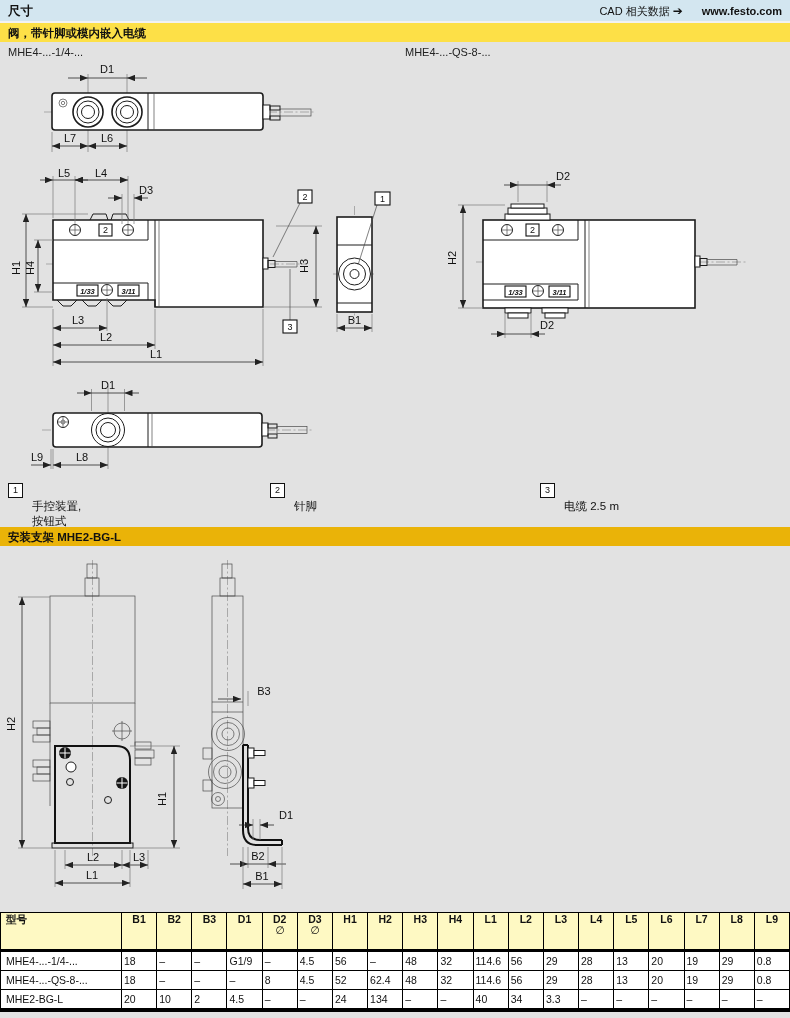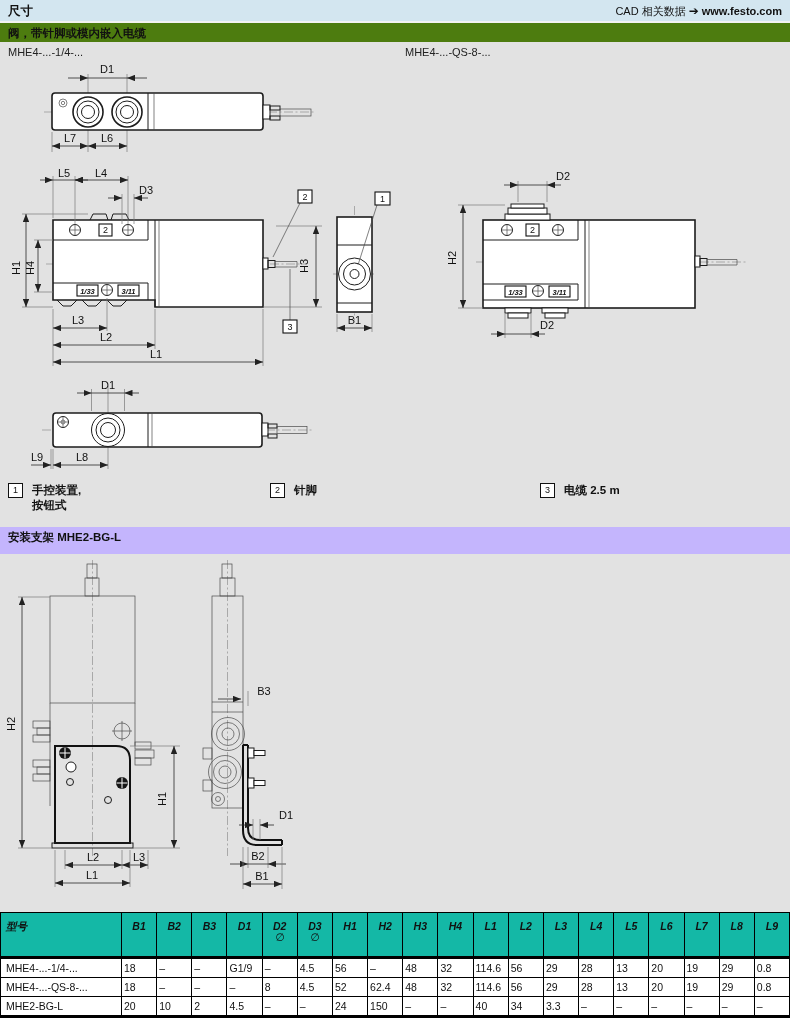"www.festo.com" .band1 .cad b { margin-left: none -> 16px }
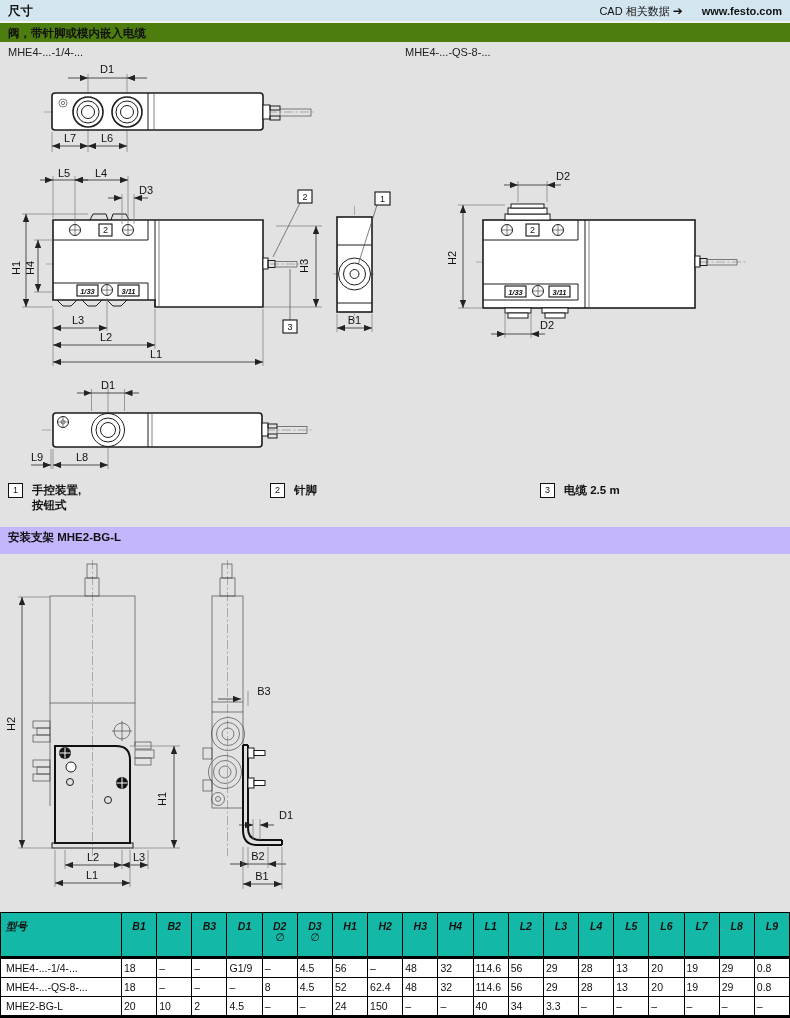"阀，带针脚或模内嵌入电缆" .band2 { background: #4d7c0f -> #fde047 }
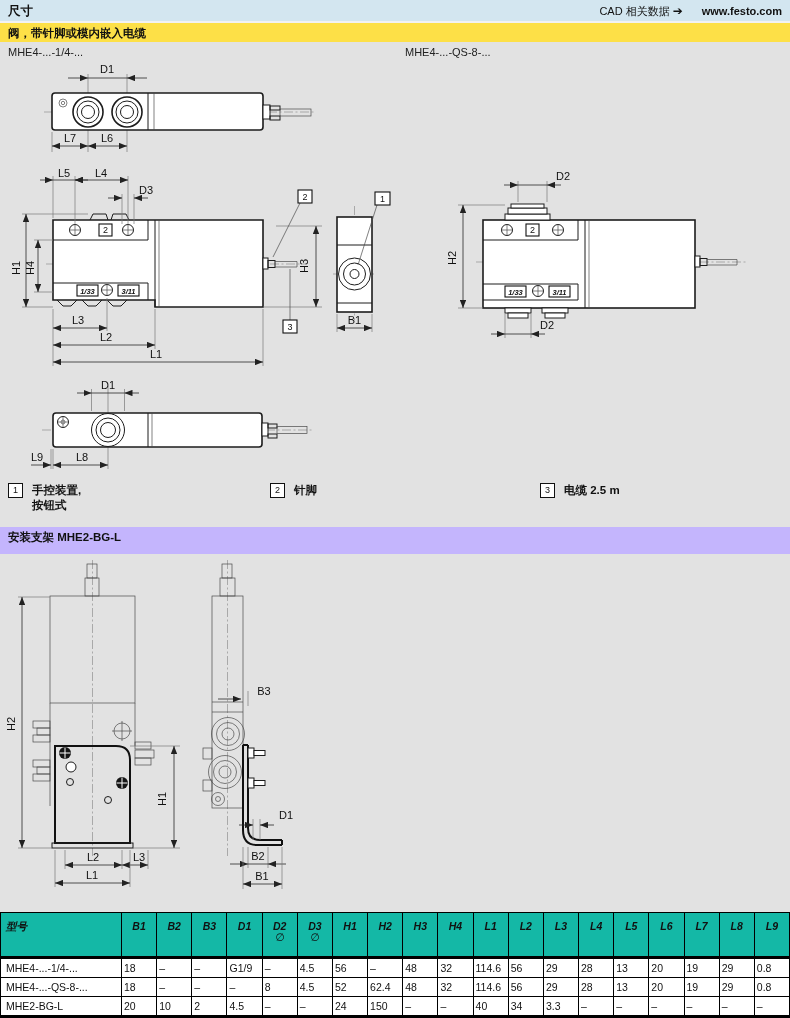"手控装置," .legend-item .ltxt { font-weight: bold -> normal; margin-top: none -> 16px }
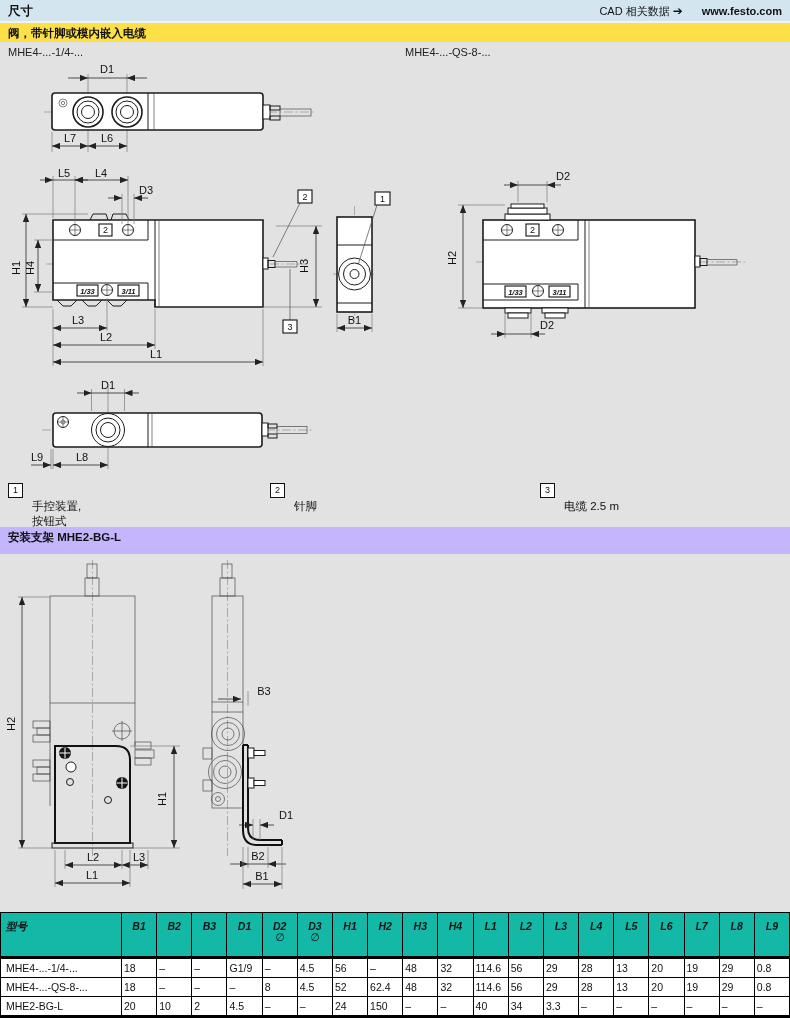"安装支架 MHE2-BG-L" .band3 { background: #c4b5fd -> #eab308; height: 27px -> 19px }
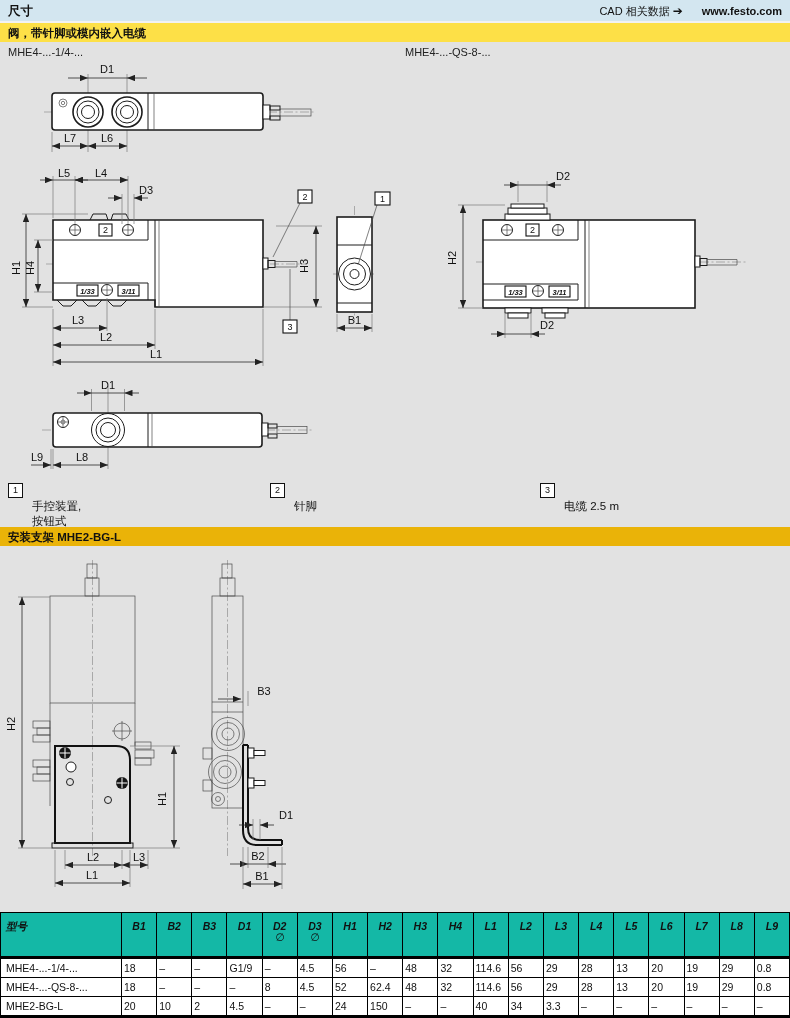"型号" .dims-table th { background: #14b8a6 -> #fef9c3; font-style: italic -> none; padding-top: 7px -> 0 }
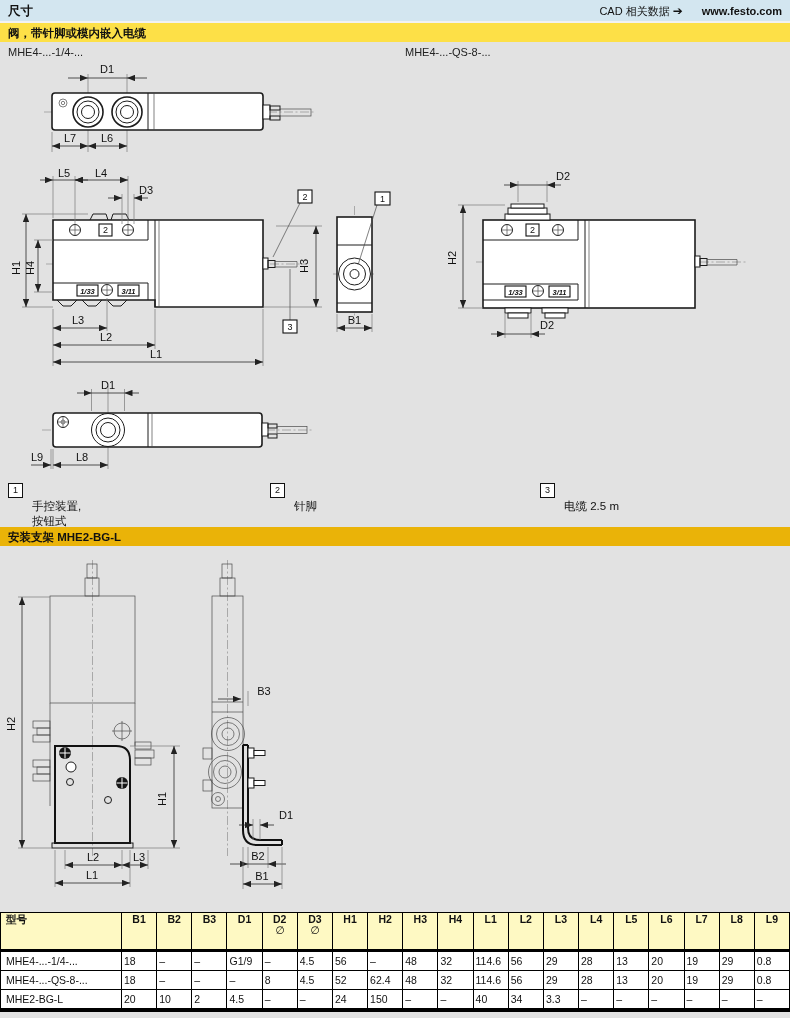"150" td { text: 150 -> 134 }
